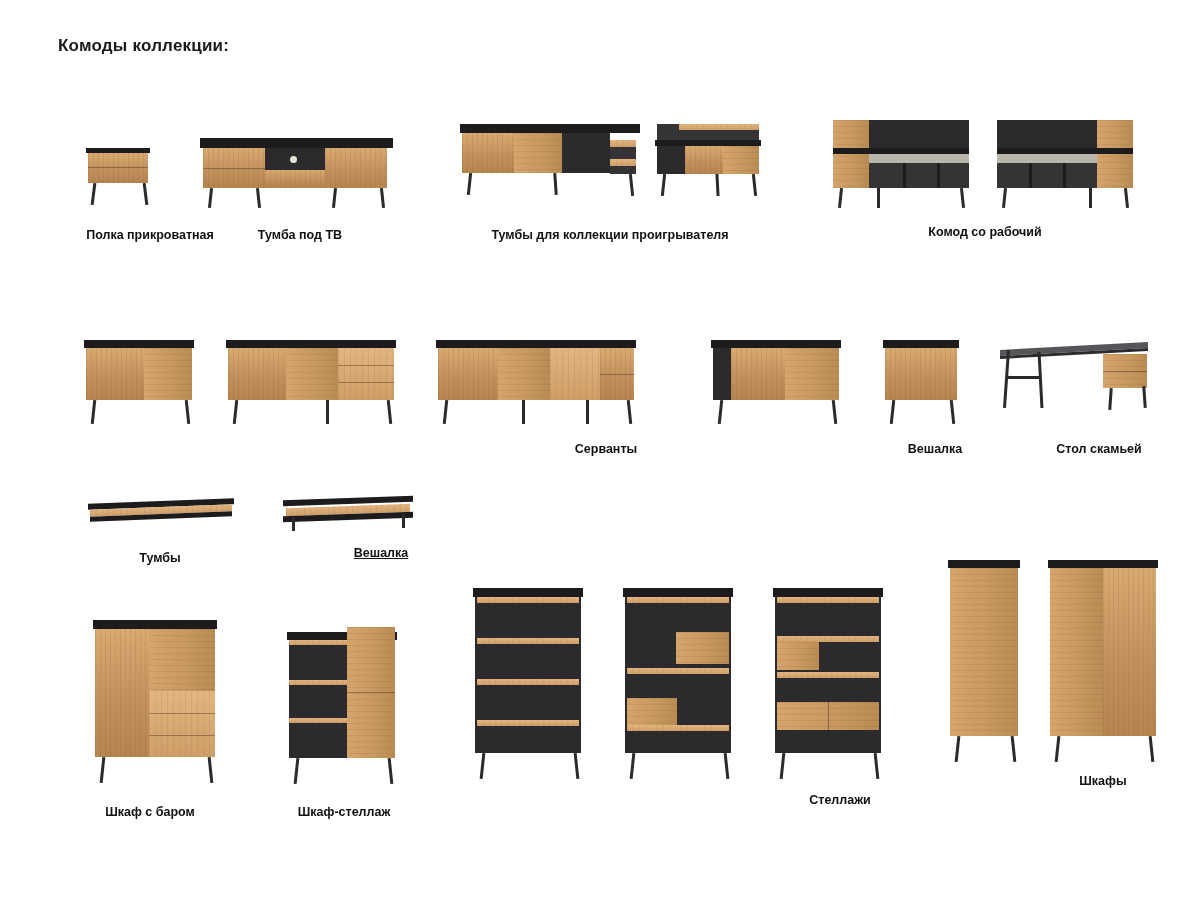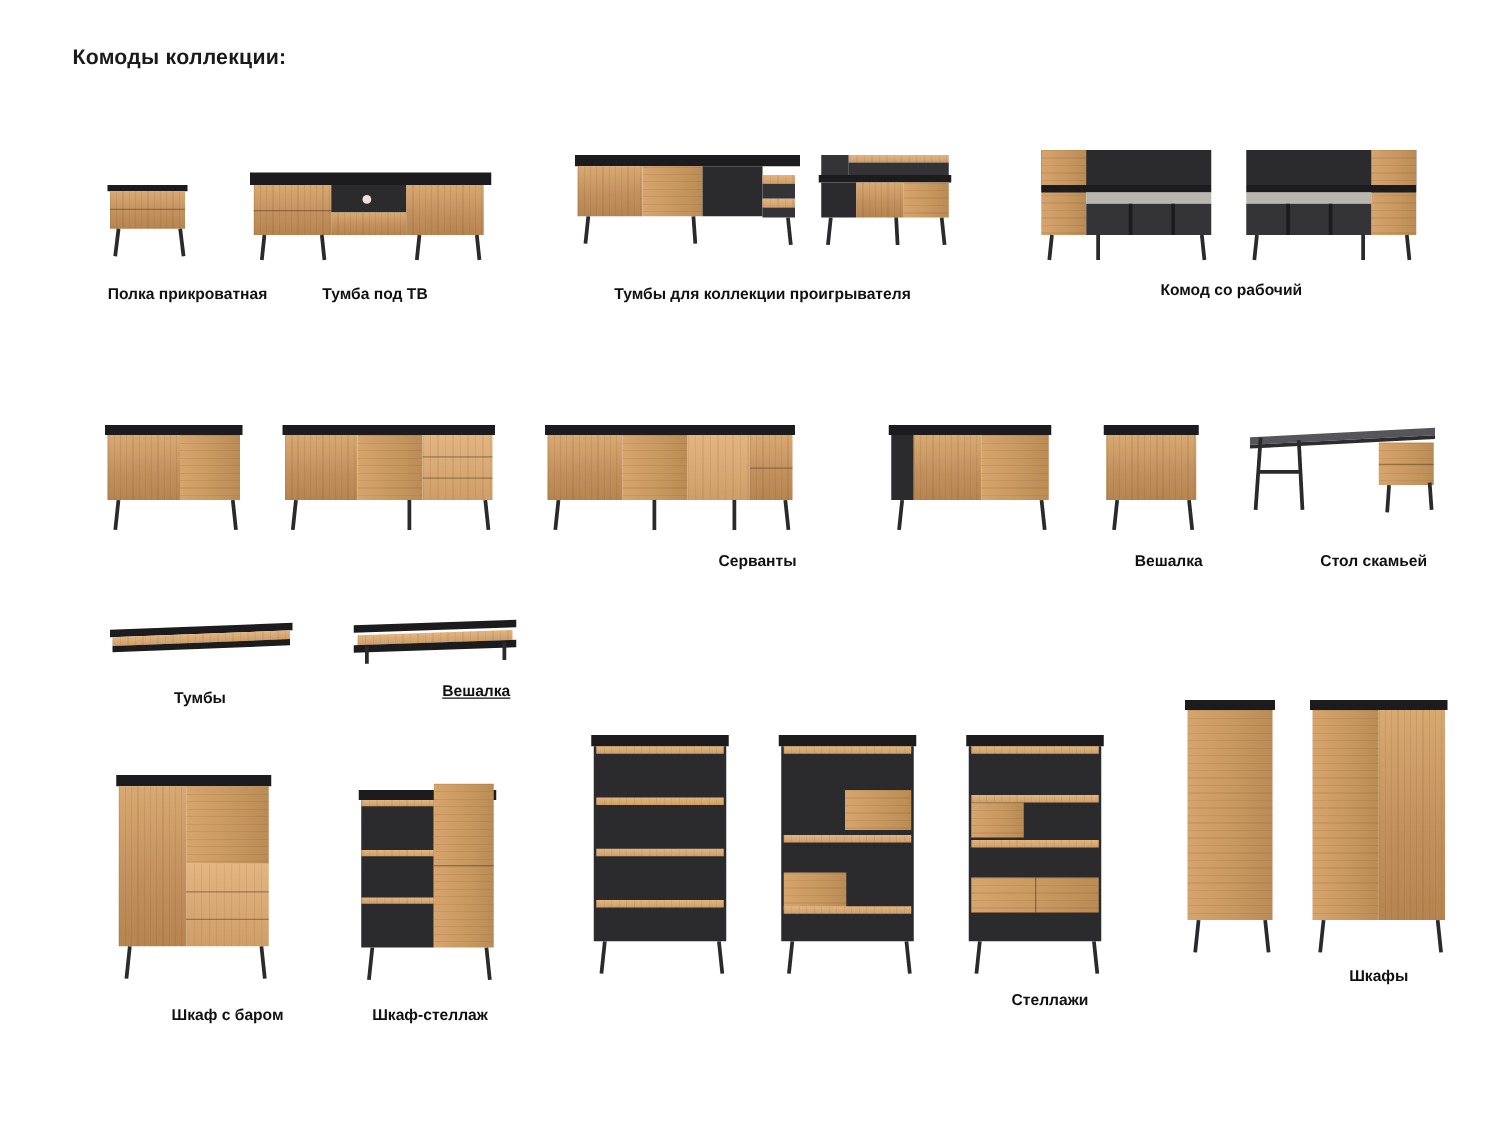"Шкаф с баром" div.cap { margin-left: 32px -> none }
